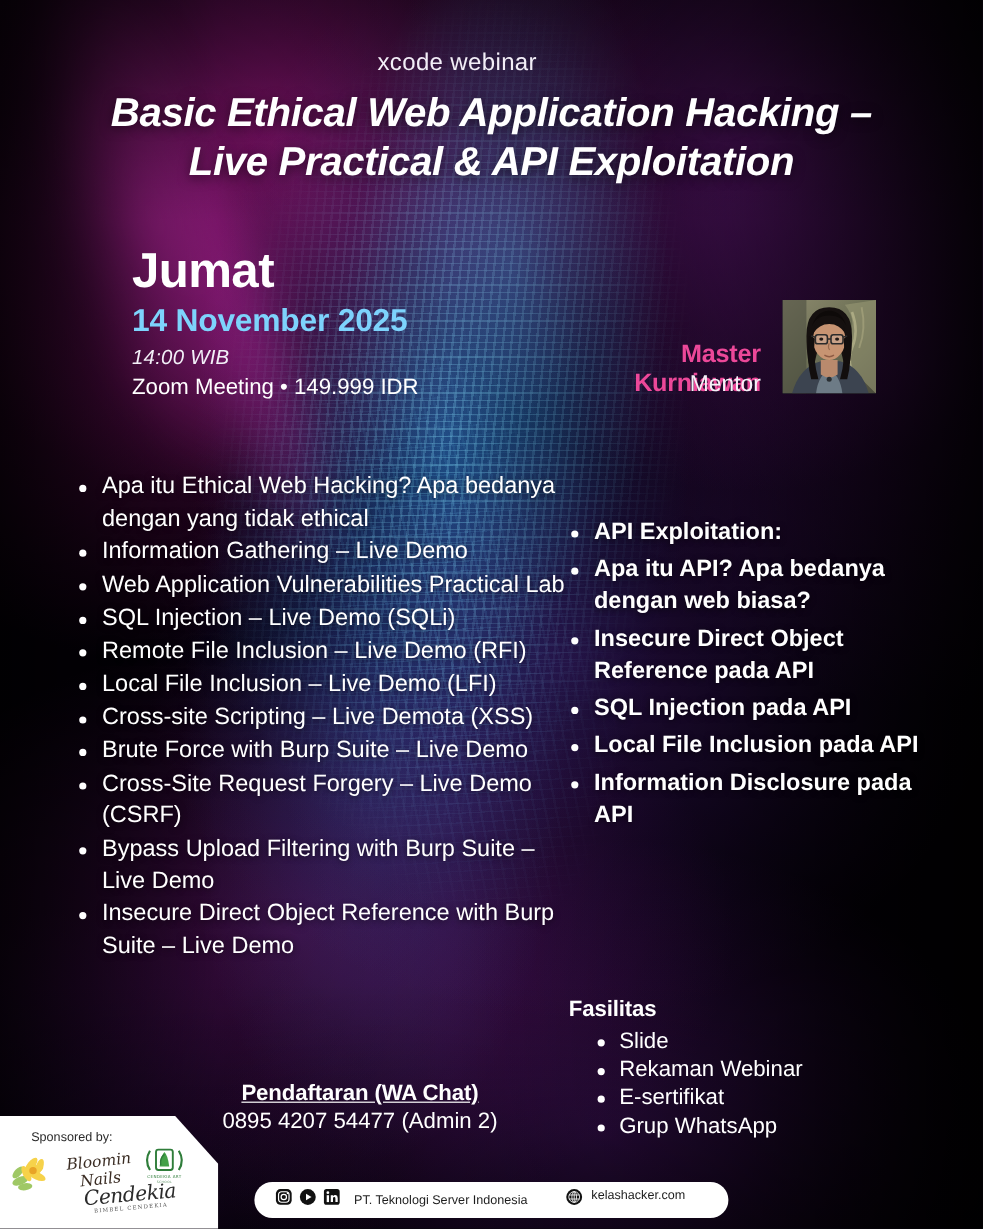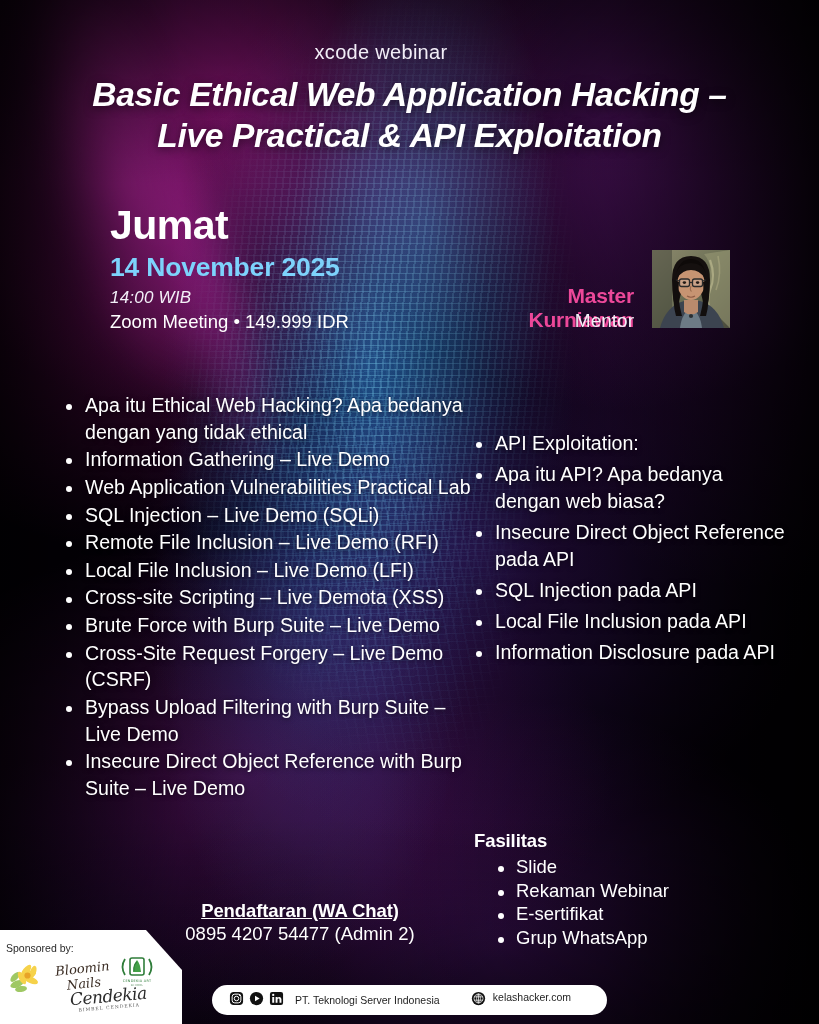"API Exploitation:" .list-right { font-weight: 400 -> 700 }
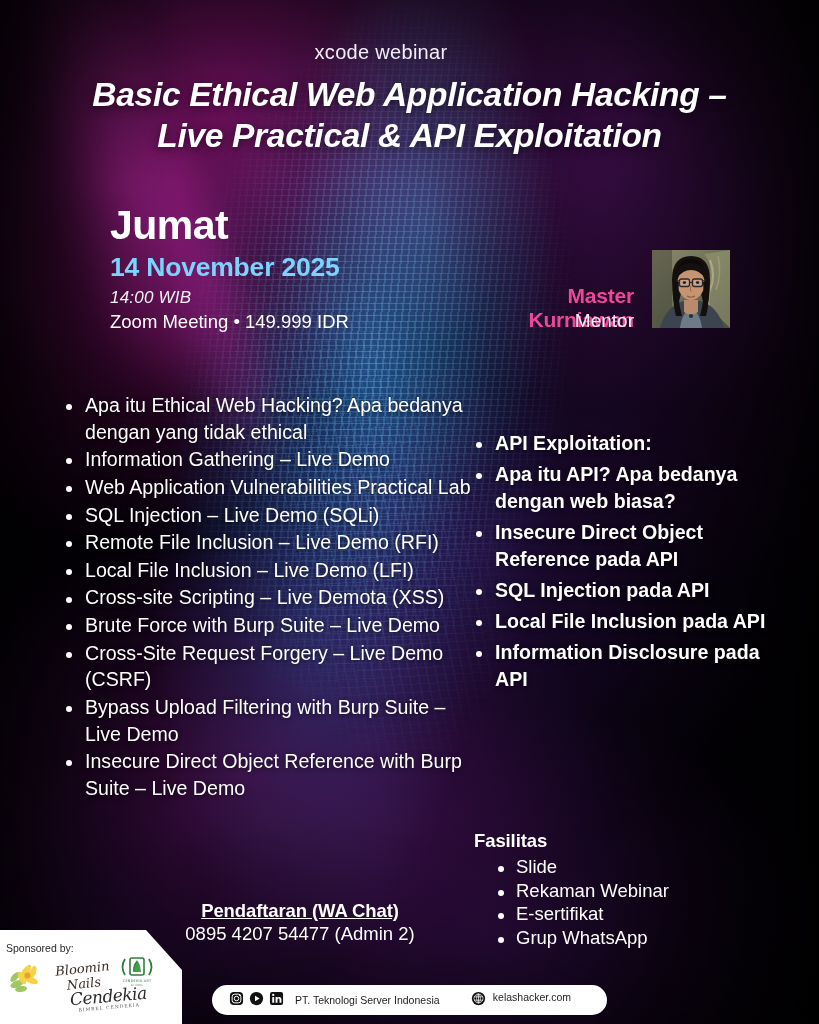"Sponsored by:" .sponsor-label { left: 12px -> 32px }
